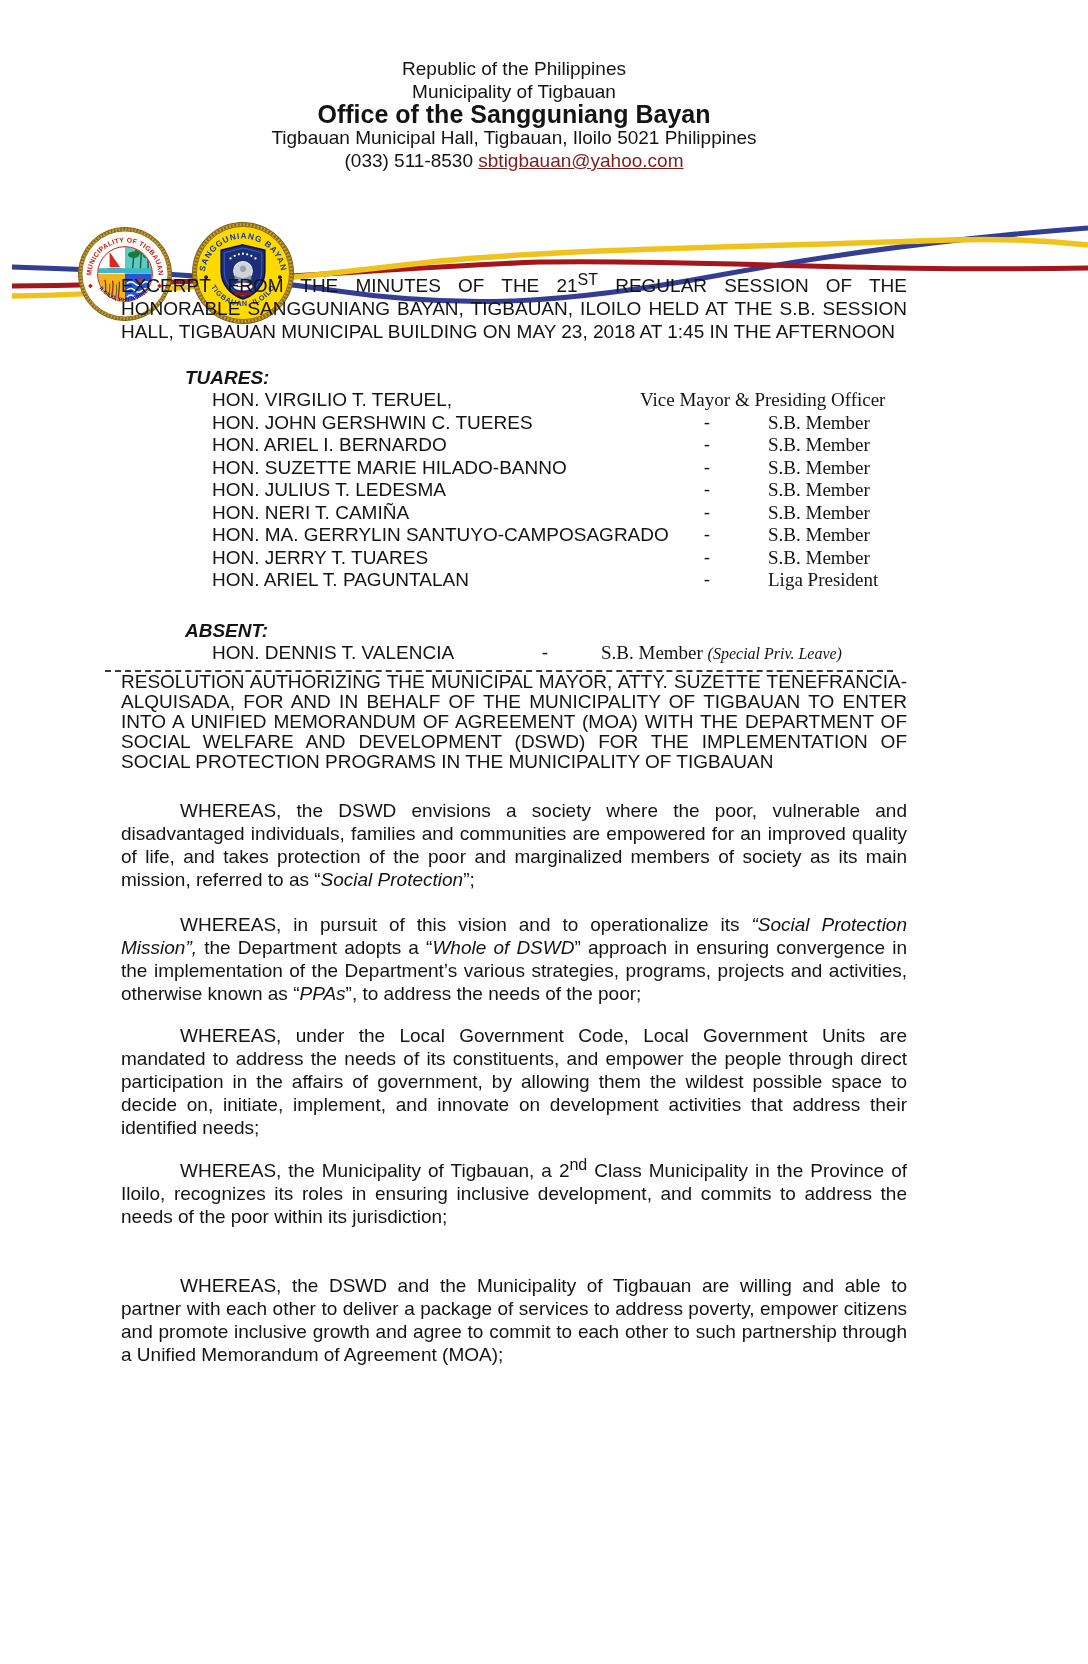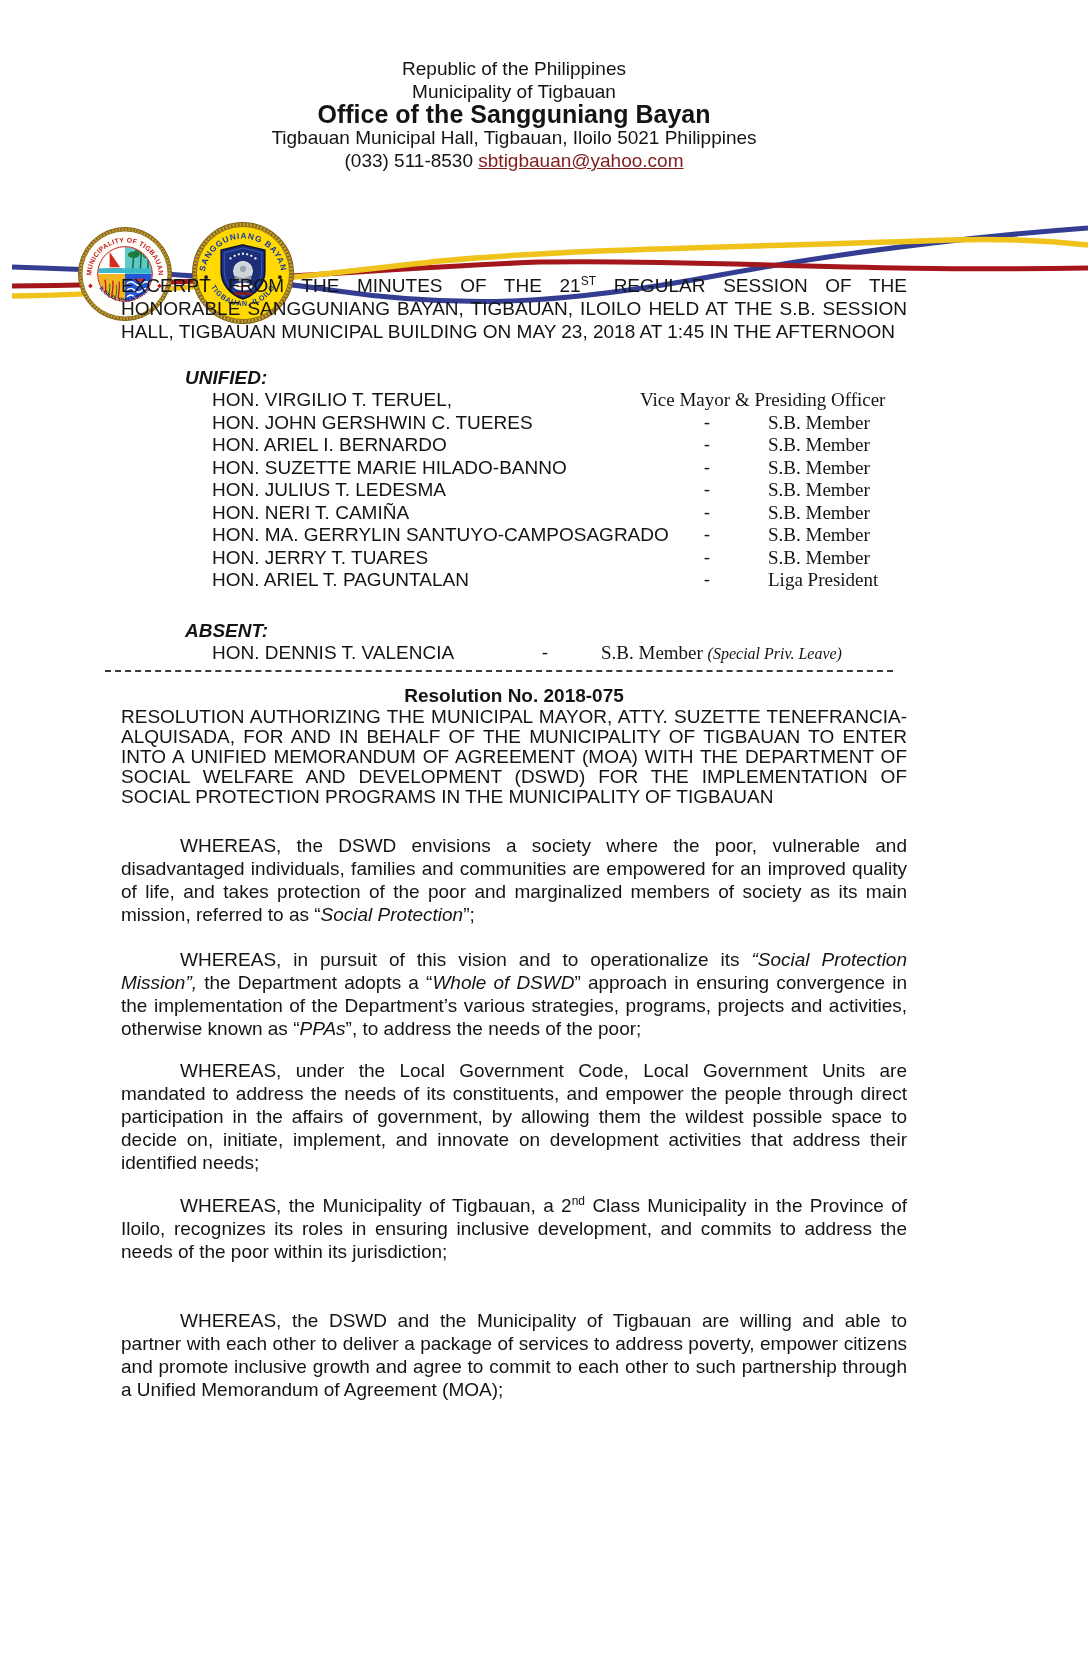"ST" sup { font-size: 12px -> 16px }
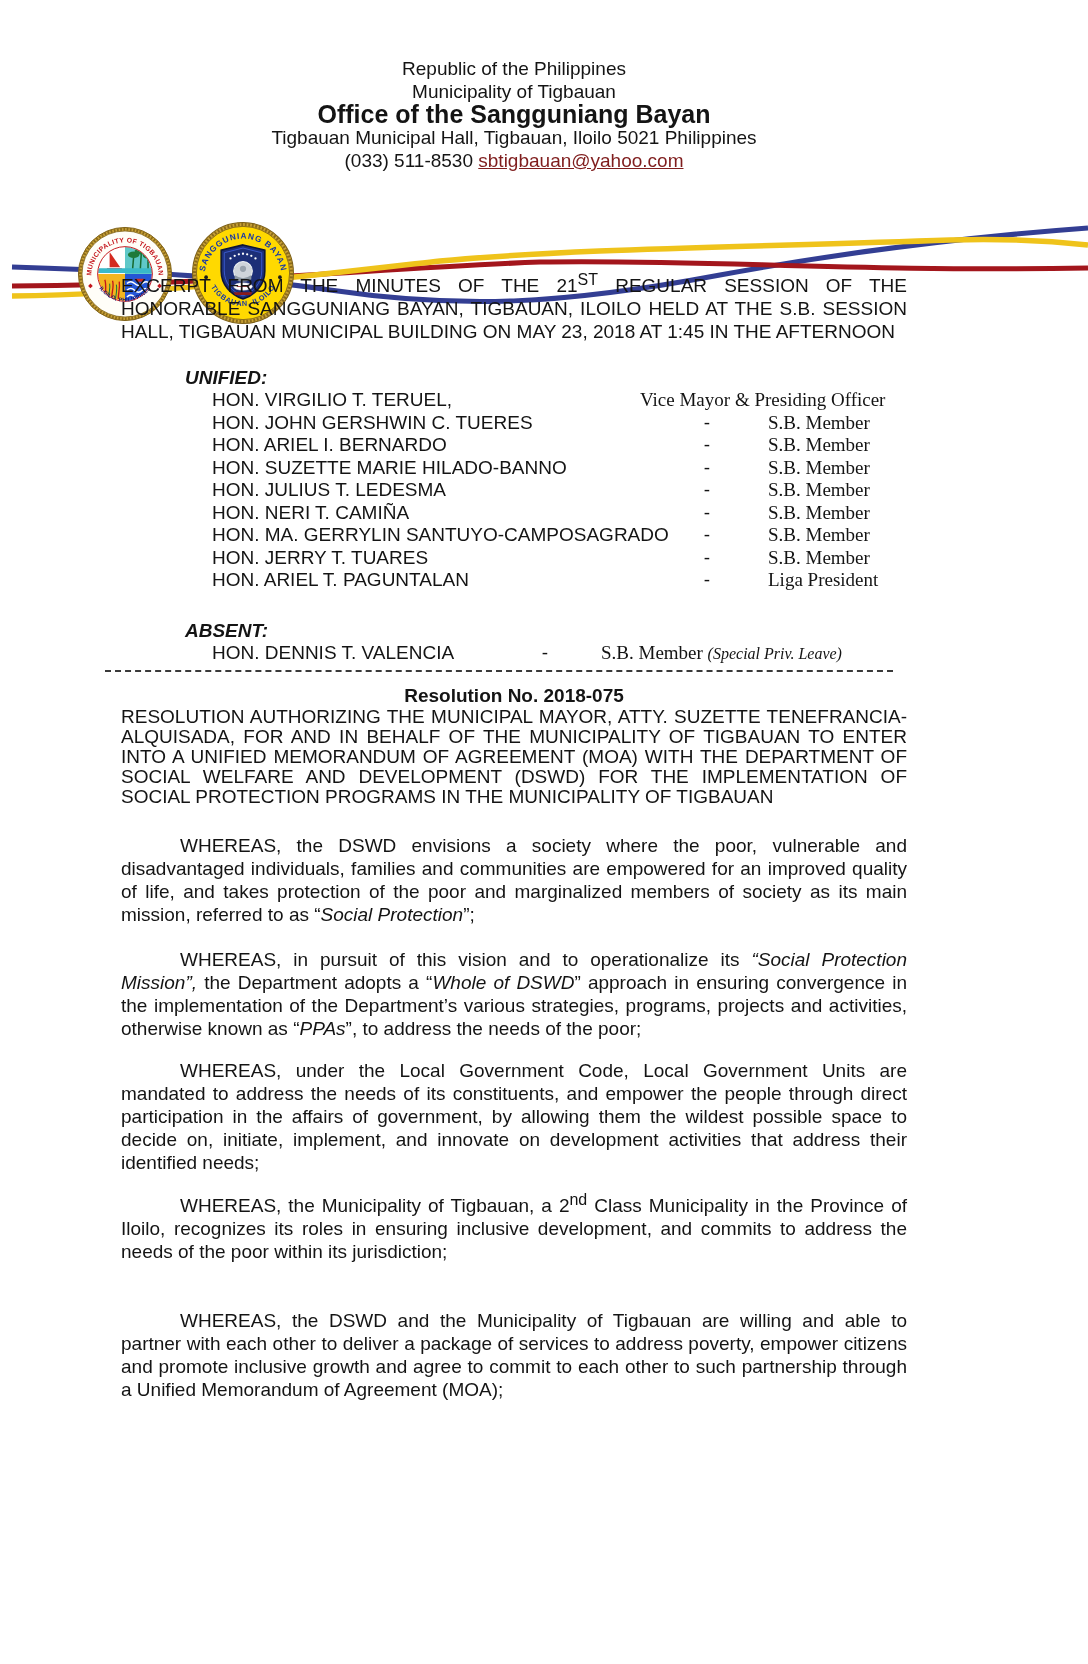"UNIFIED:" div.present-label { text: UNIFIED -> TUARES }
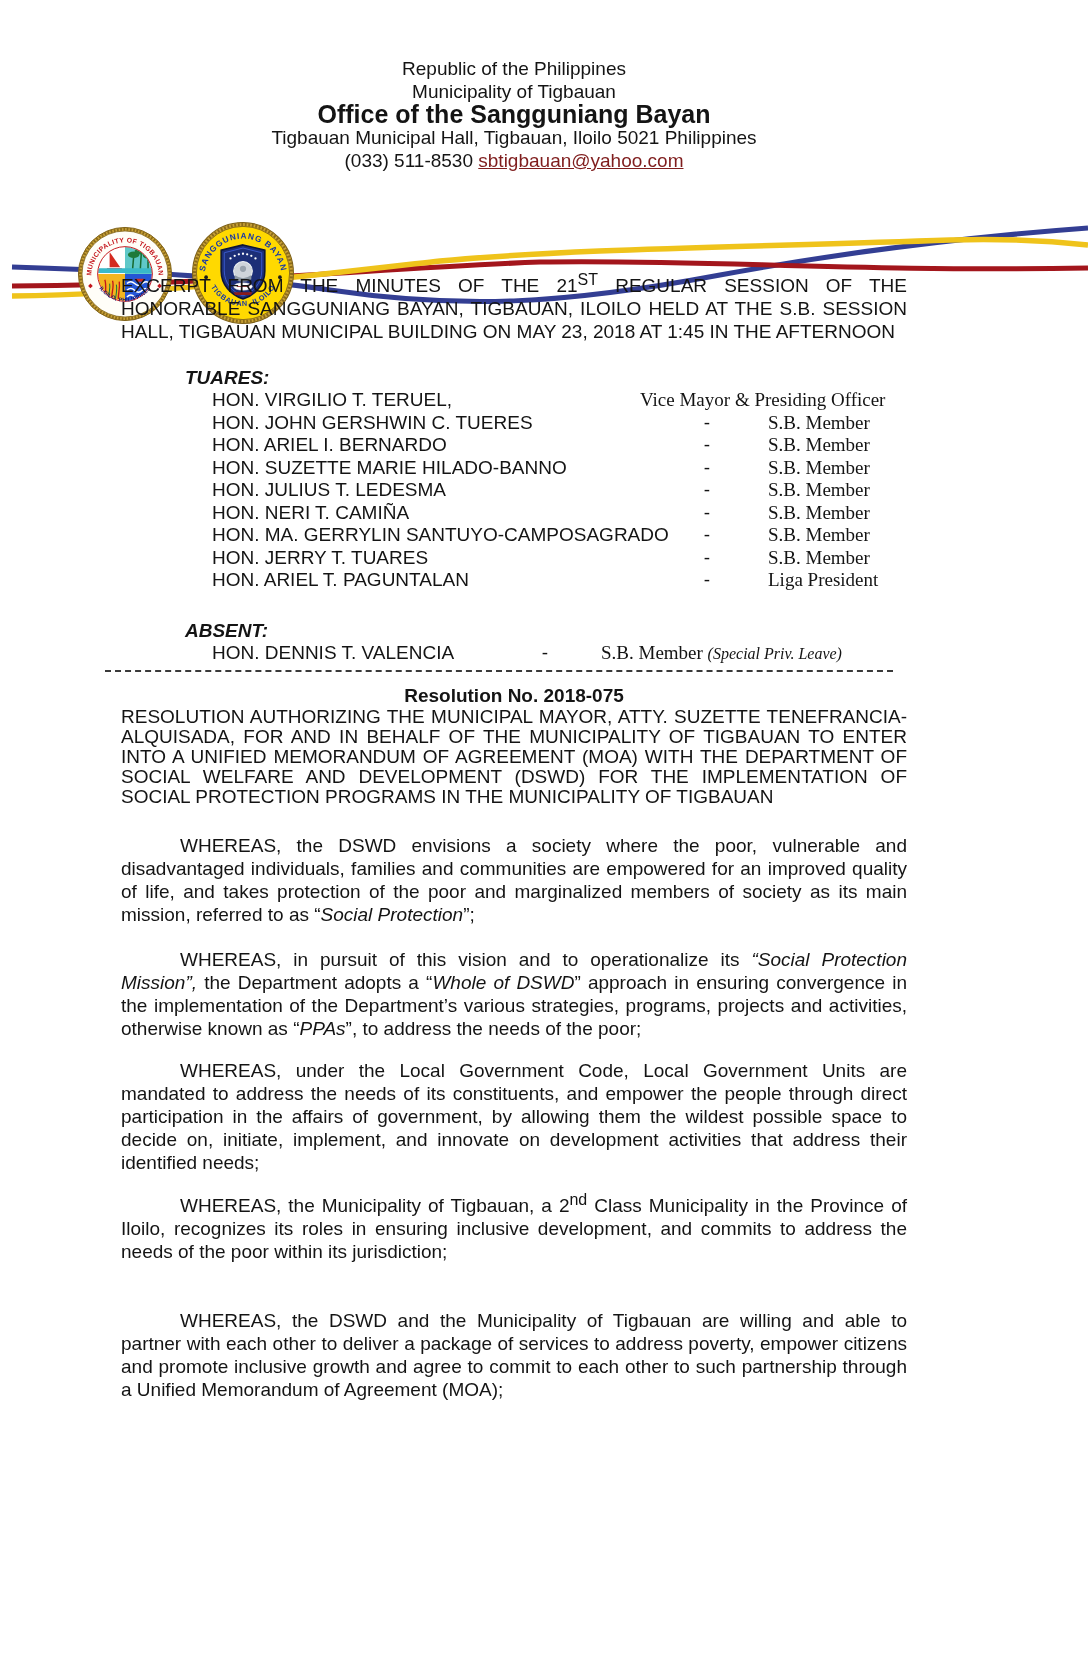"Resolution No. 2018-075" div.res-no { html: <div>Resolution No. 2018-075</div> -> none }
